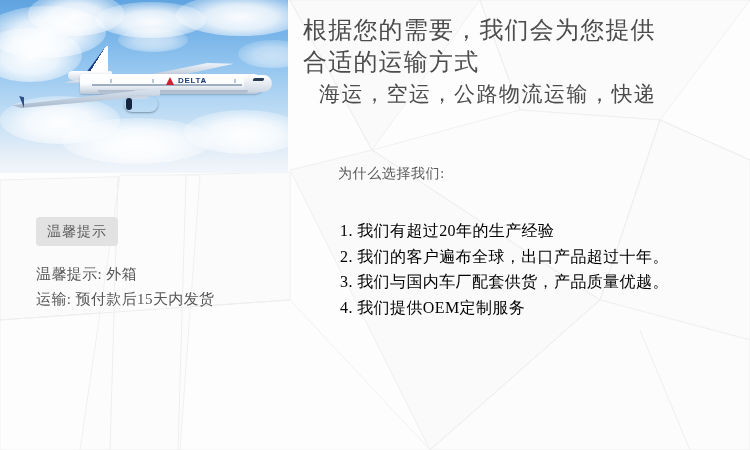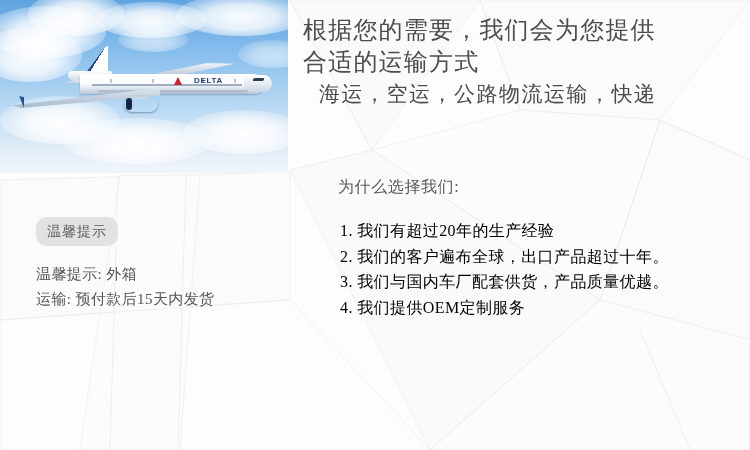"DELTA" .delta-logo { gap: 12px -> 4px; left: 168px -> 160px }
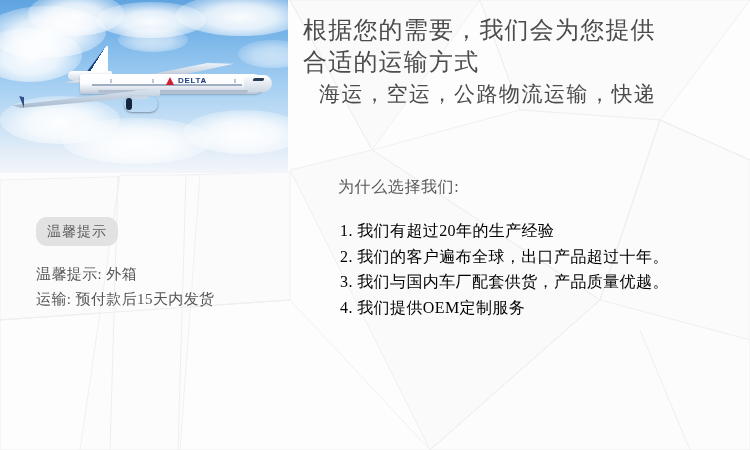"为什么选择我们:" .why-title { font-size: 16px -> 14px; margin-top: 12px -> none }
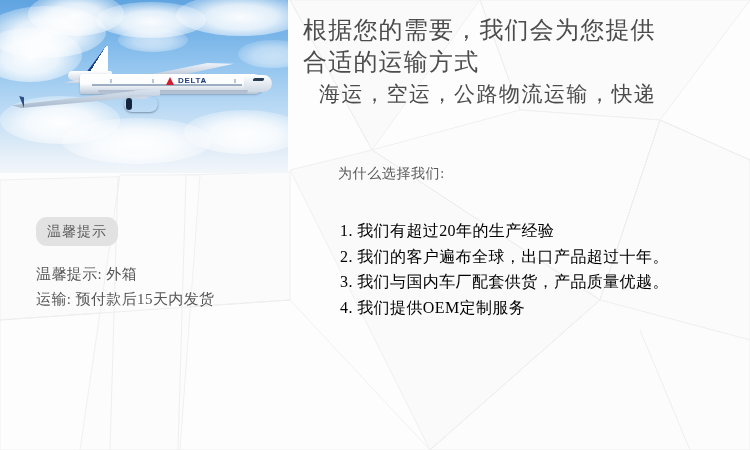"温馨提示" .tip-badge { border-radius: 11px -> 4px }
